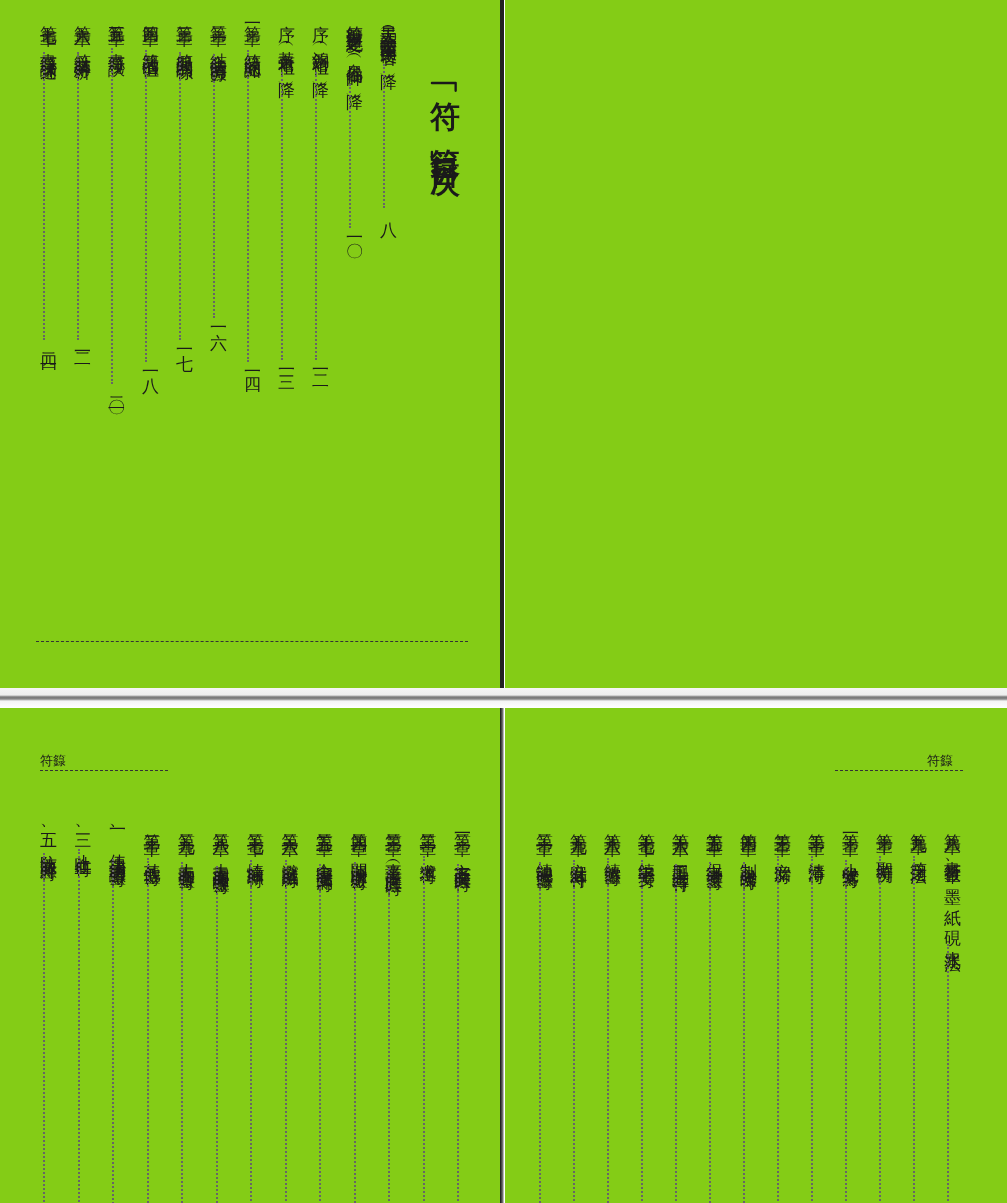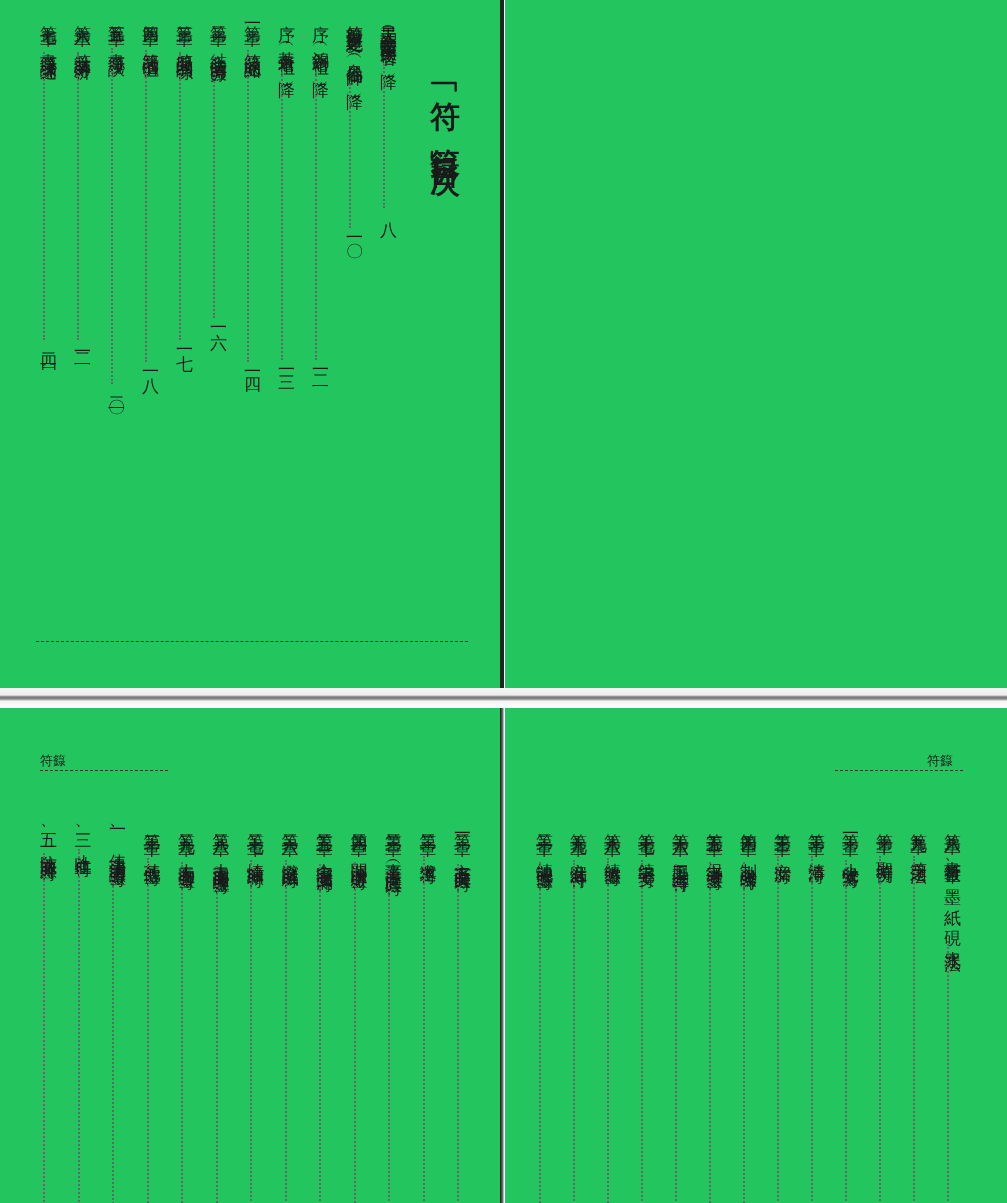"符籙" .page { background: #22c55e -> #84cc16 }
